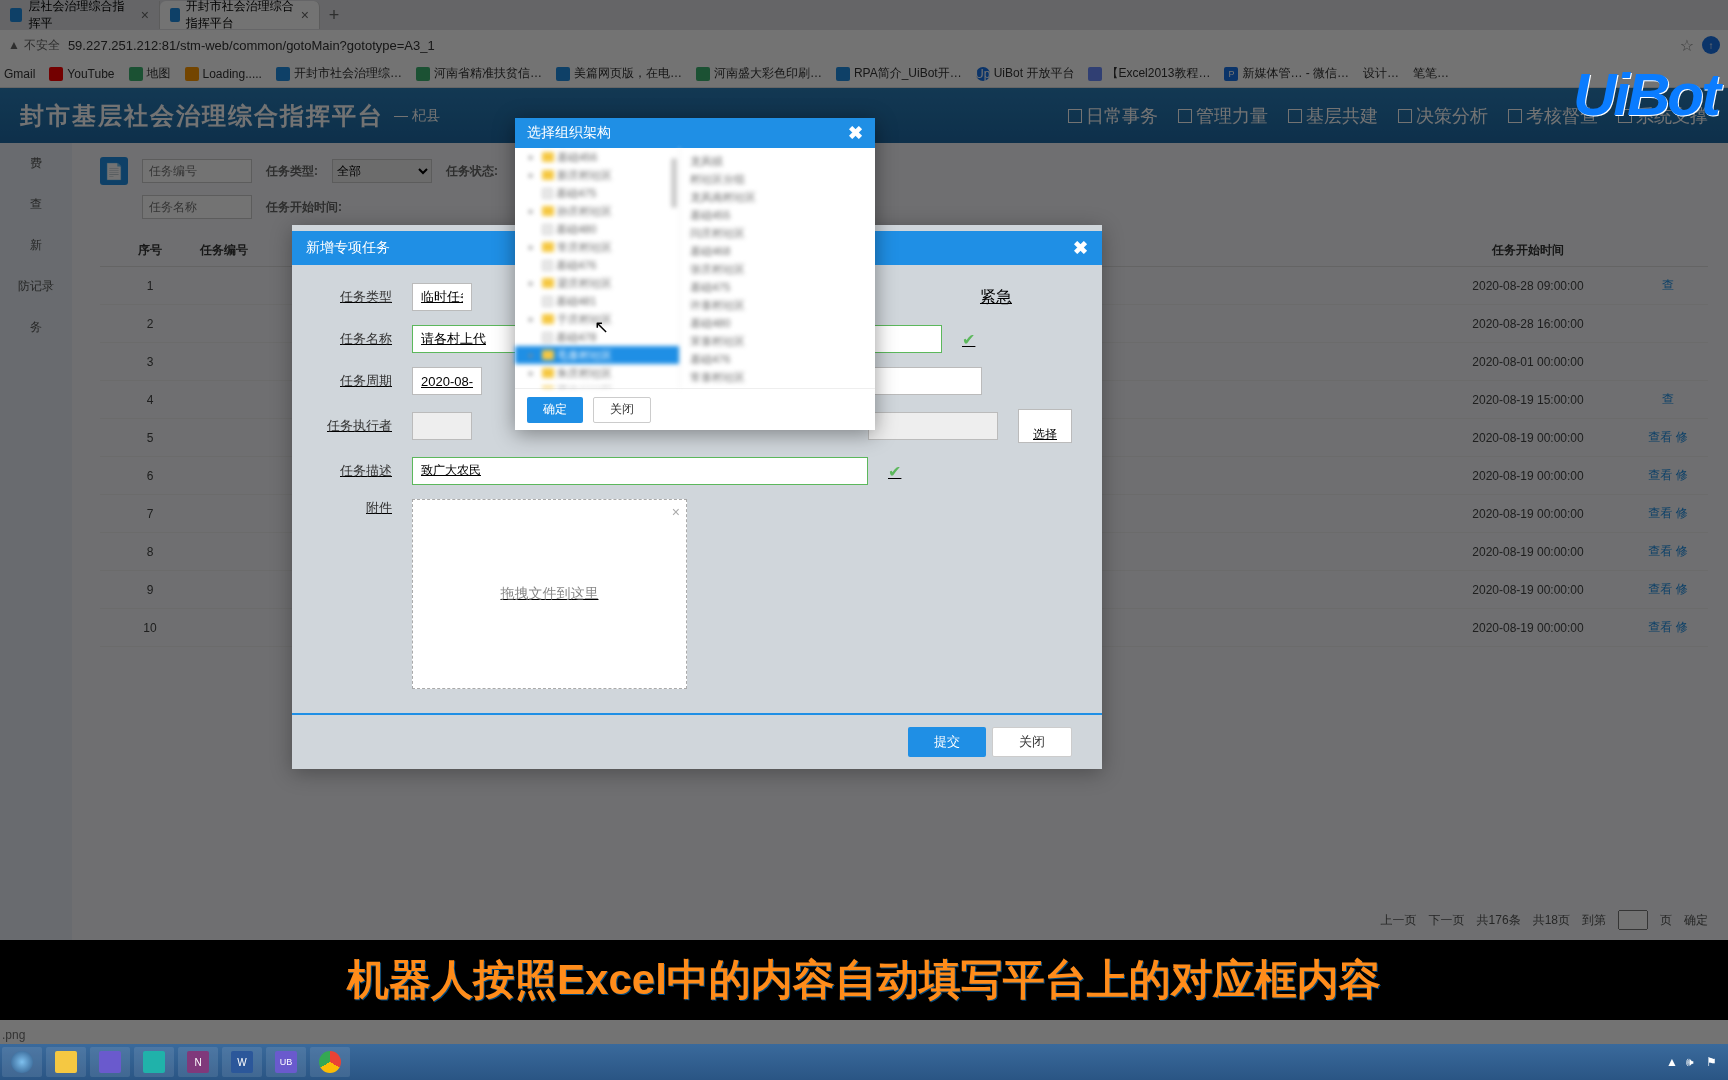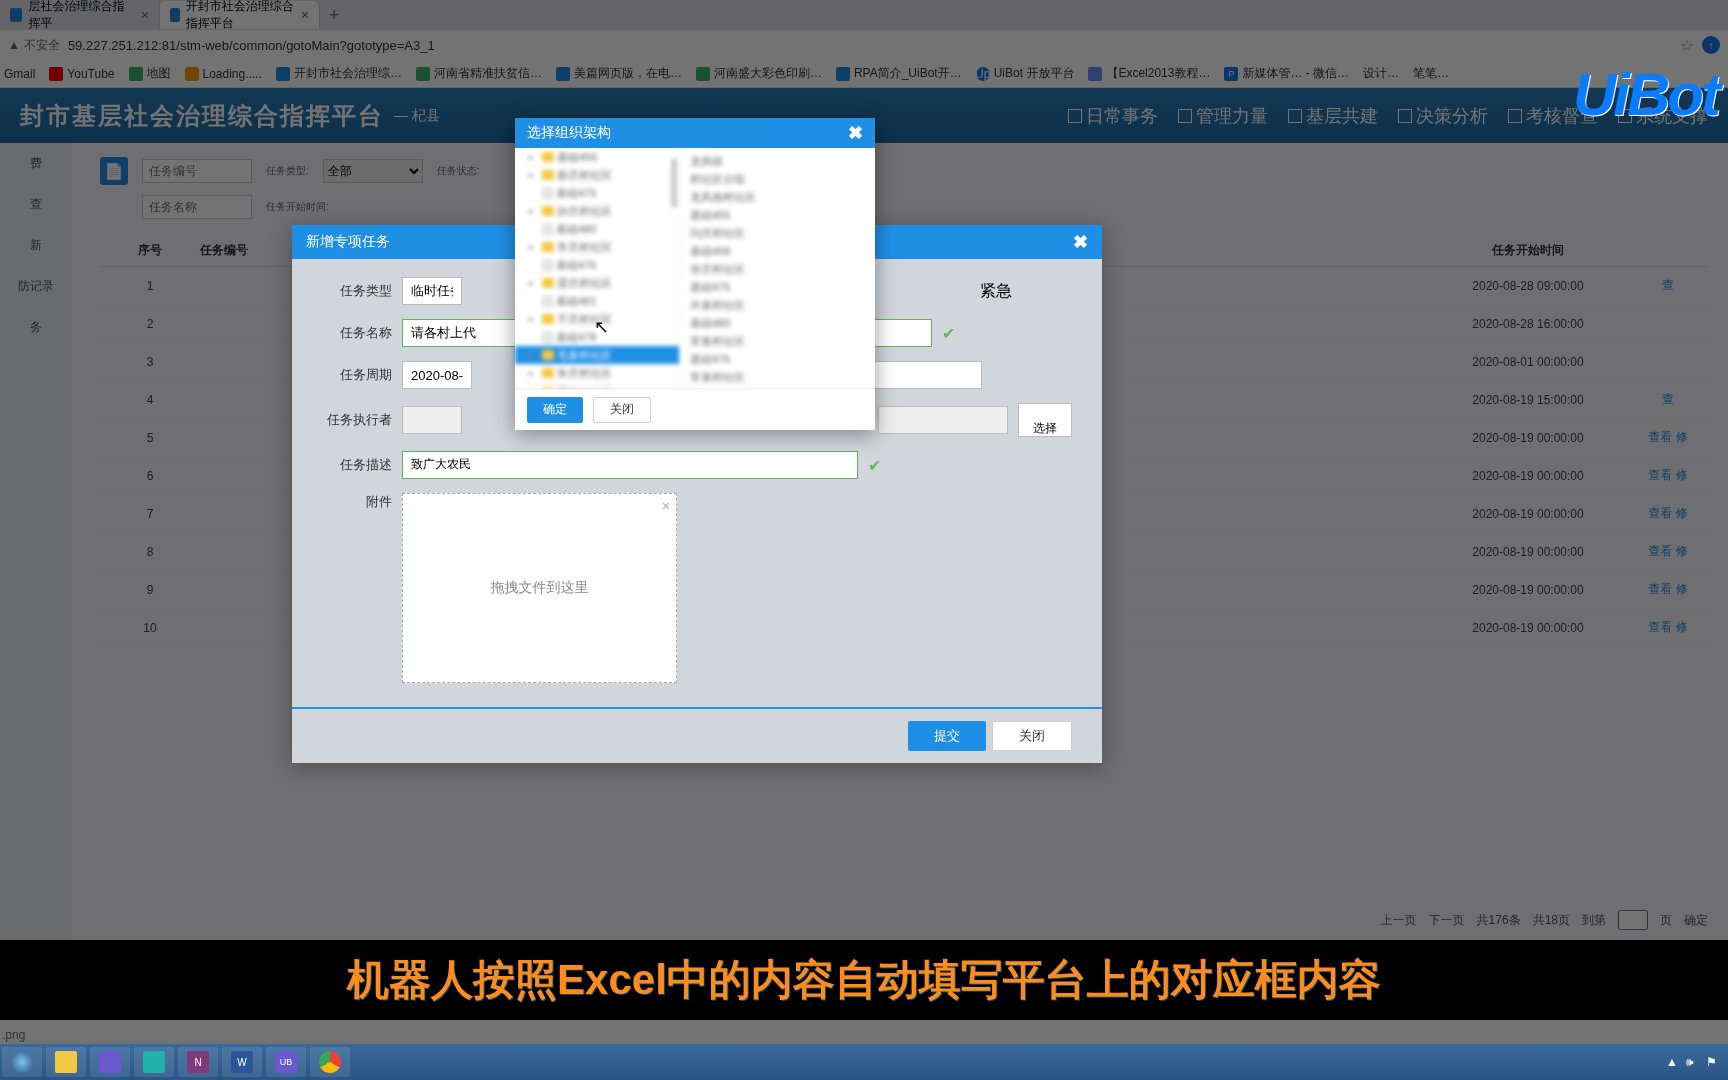"任务类型:" .filter-lbl { font-size: 10px -> 12px; font-weight: none -> bold }
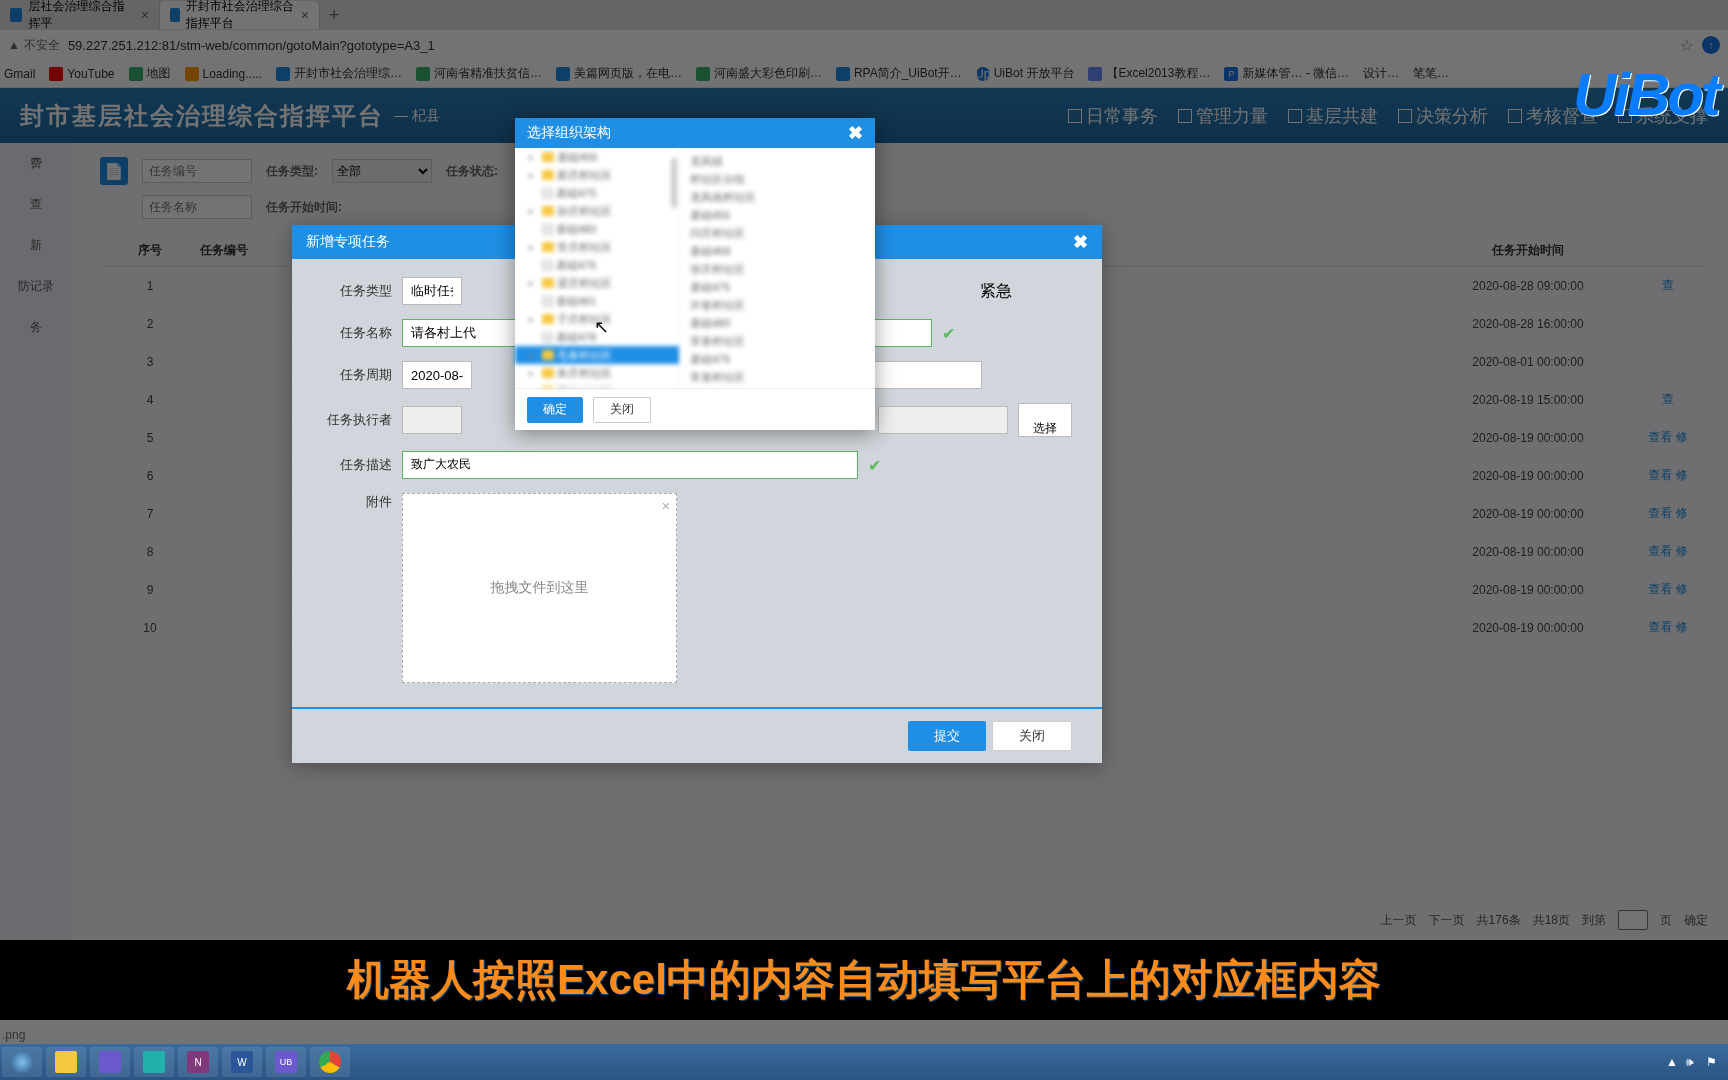"新增专项任务" .modal1-head { margin-top: none -> 6px }
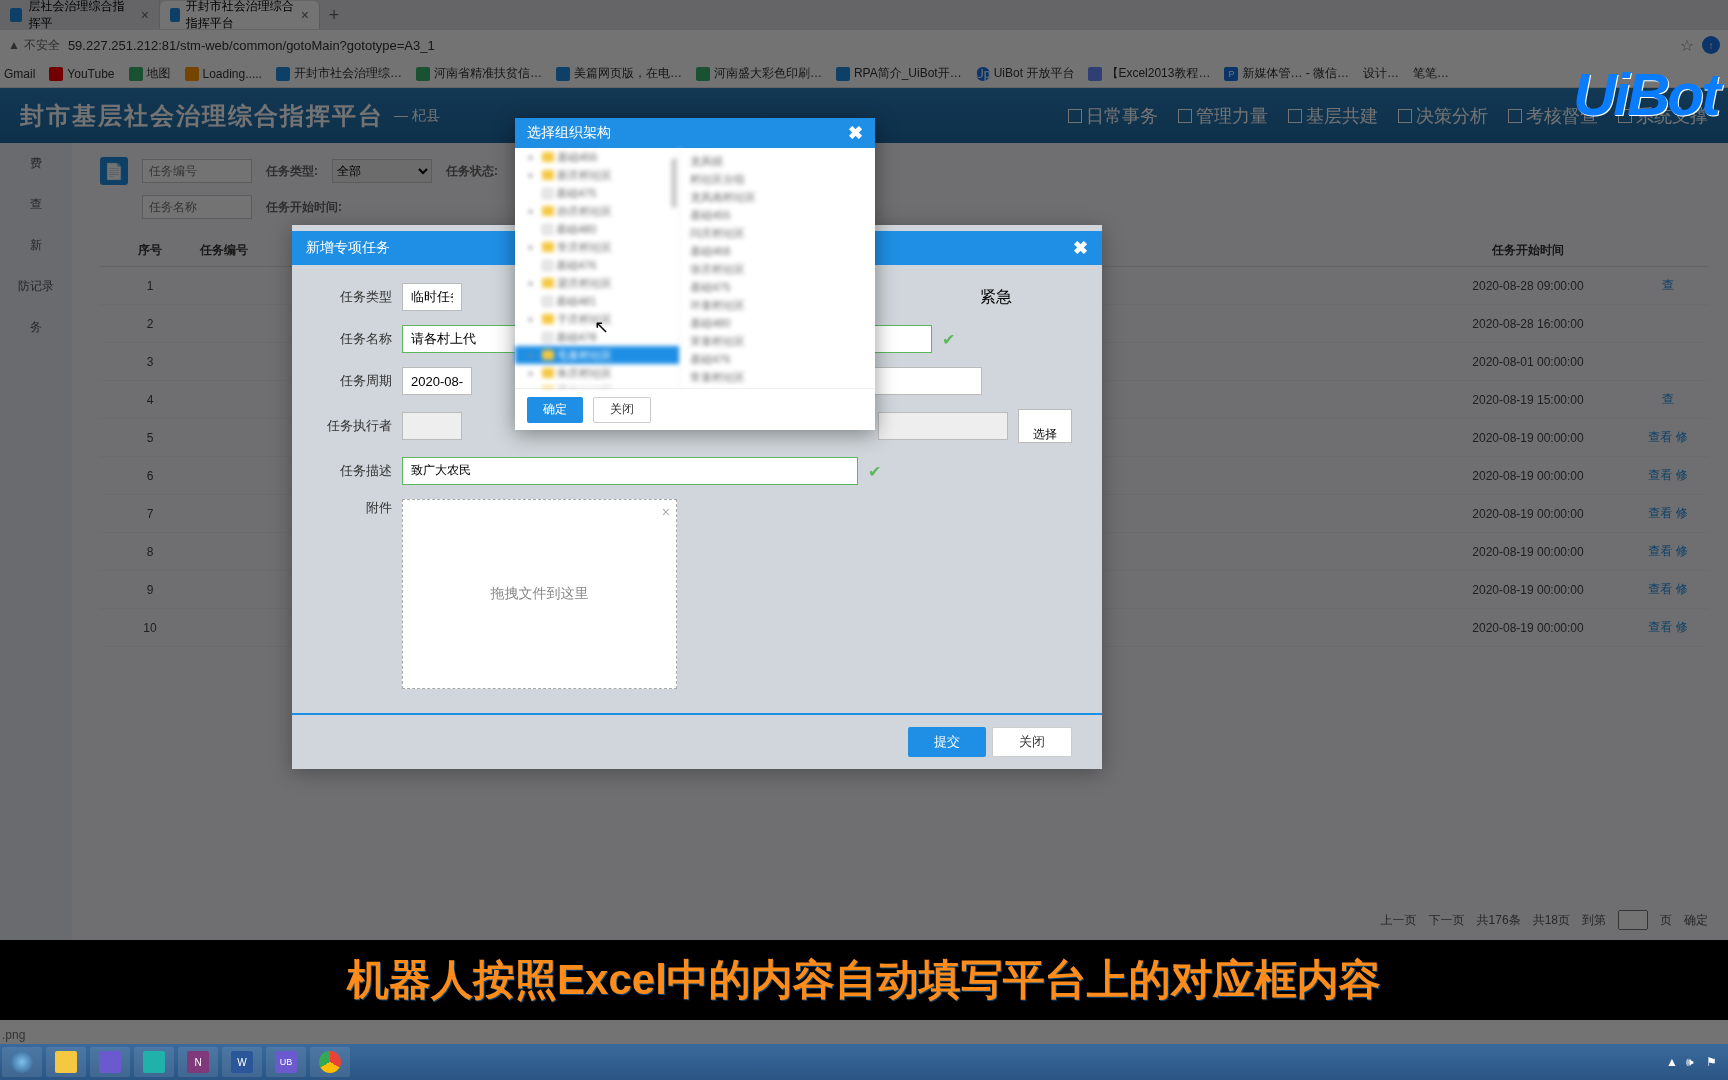"任务类型" .form-row { gap: 10px -> 20px; text-decoration: none -> underline }
